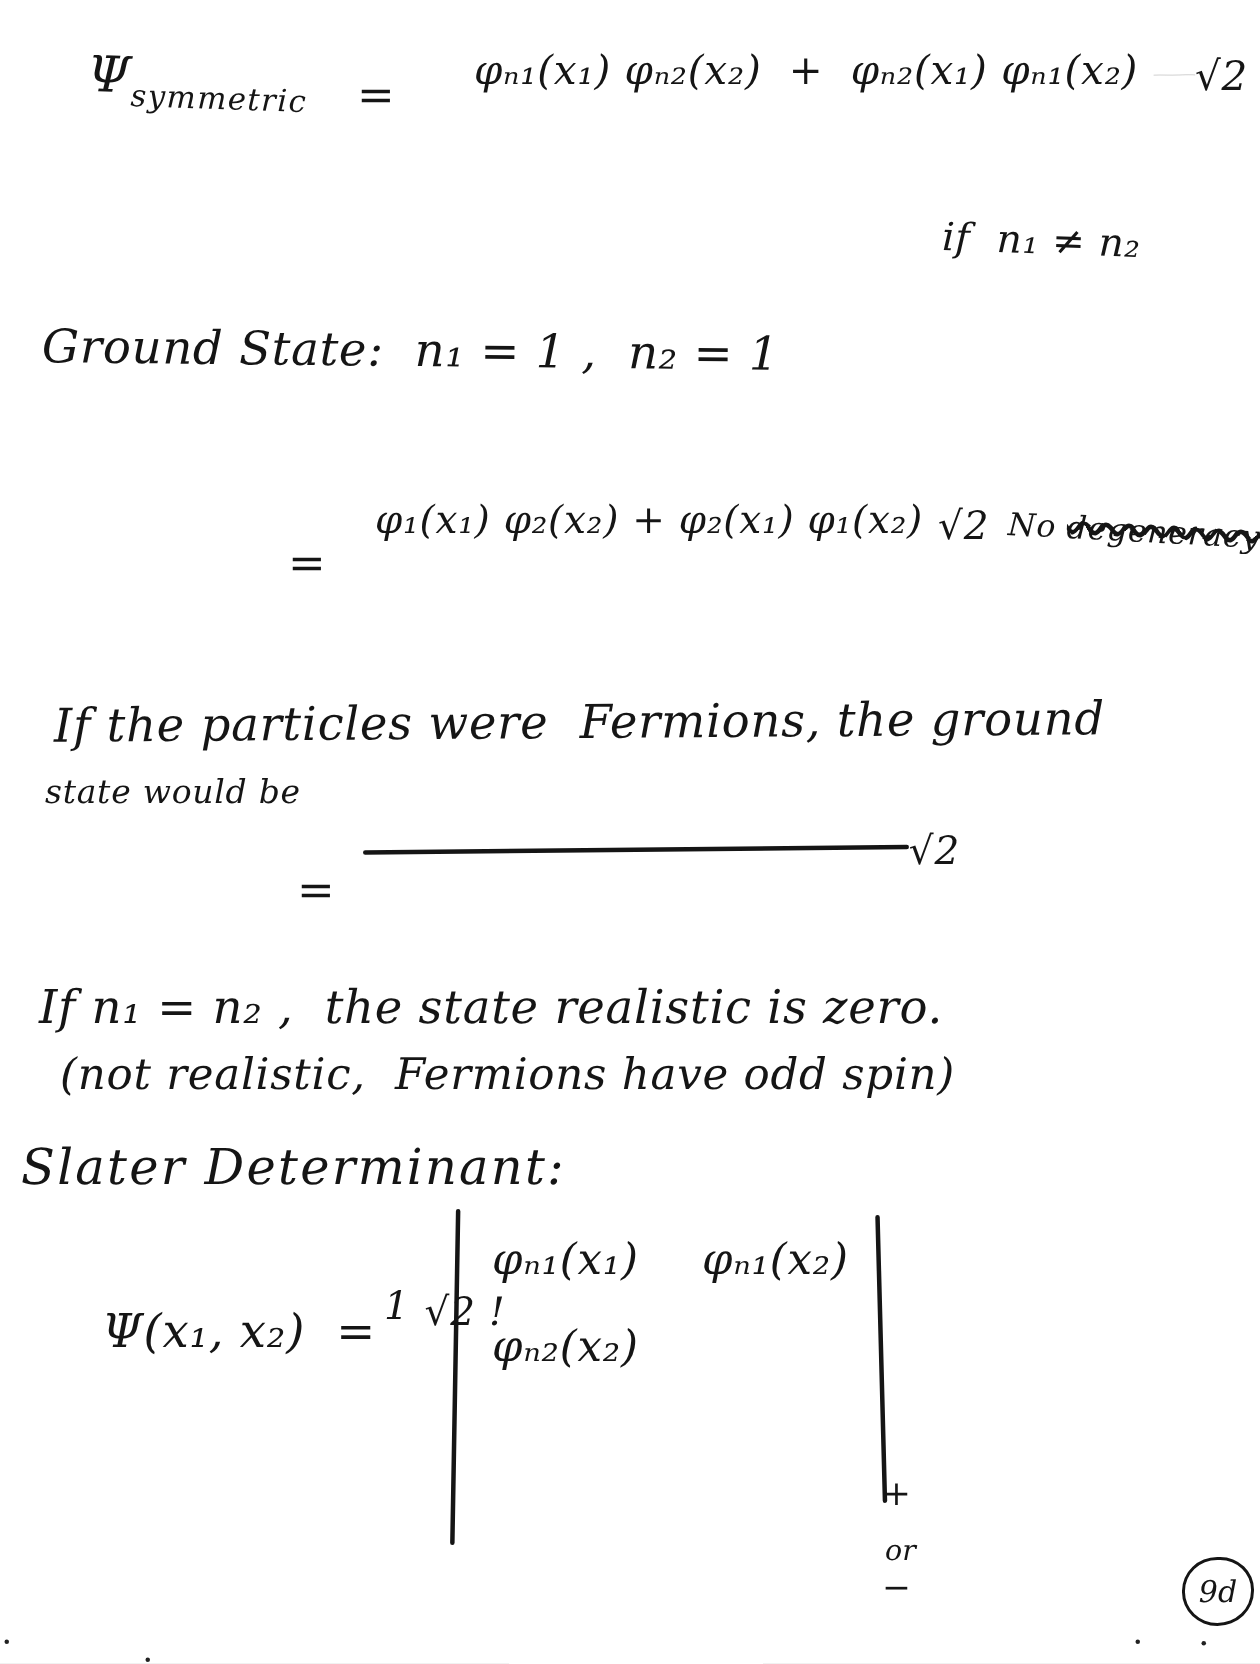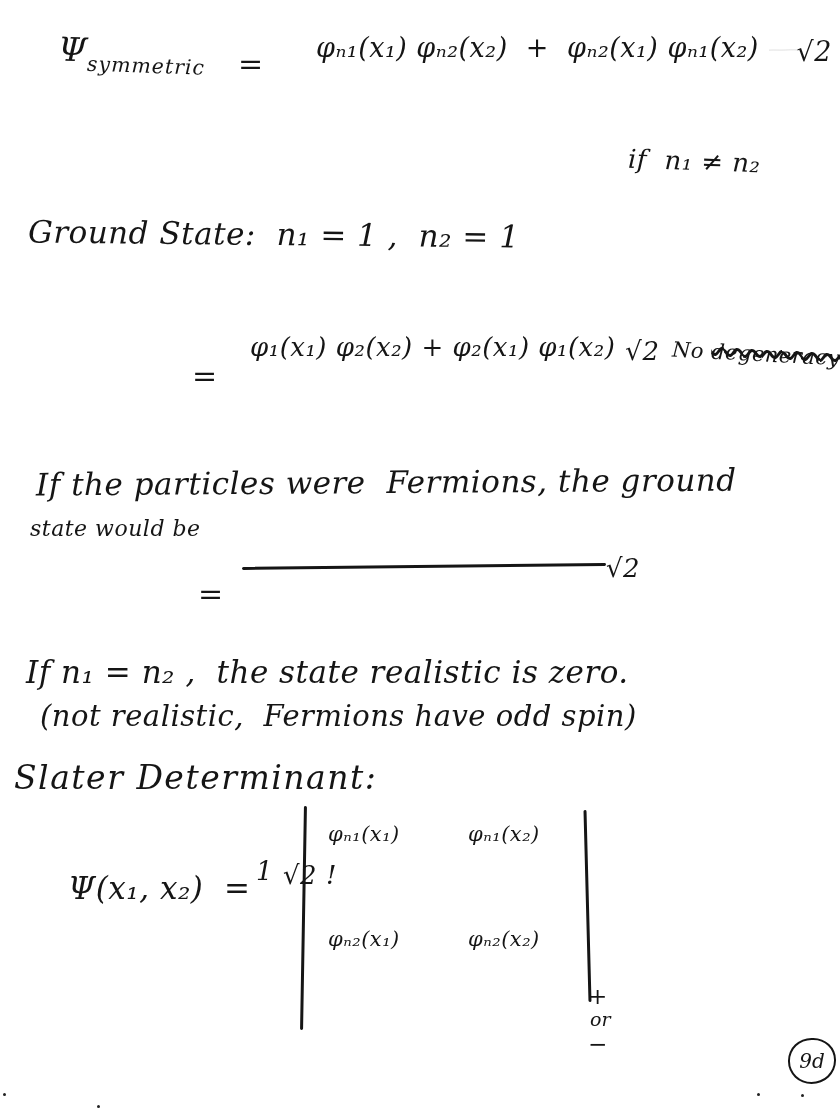"φₙ₁(x₁)" .det-grid { font-size: 21px -> 29px; row-gap: 81px -> 24px }
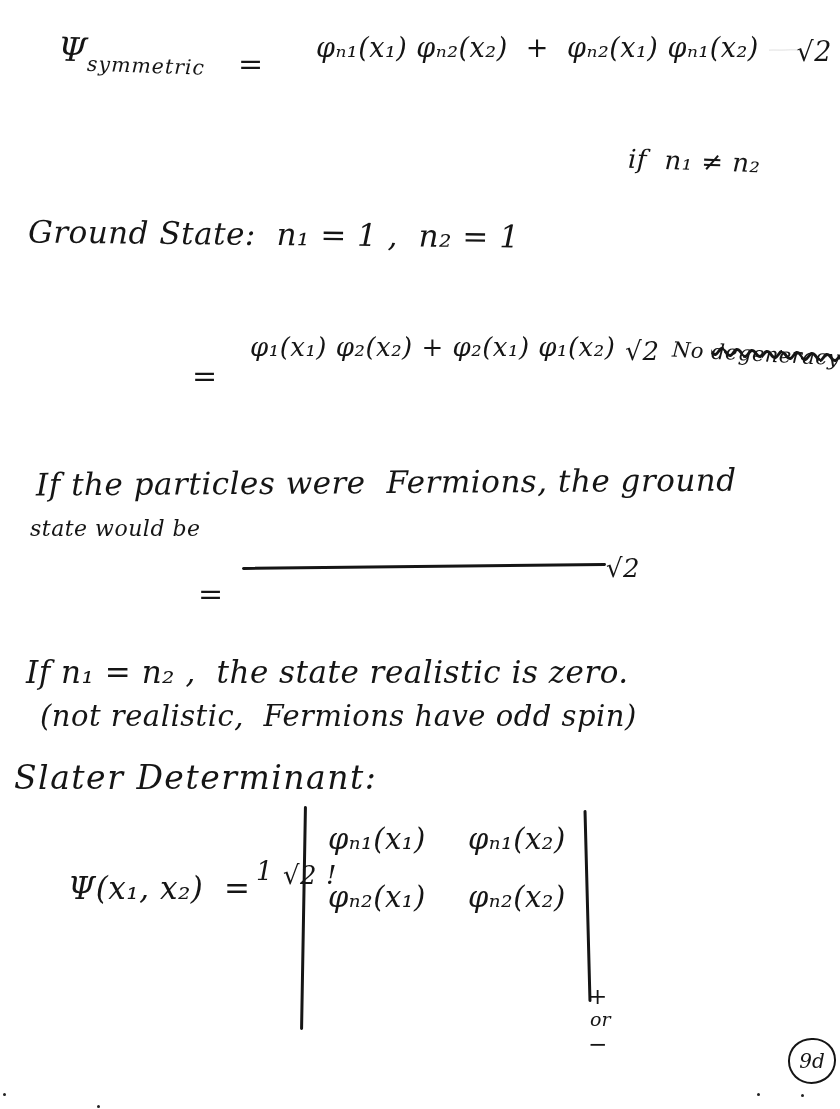"φₙ₂(x₁)" span.hw { html: <span>φₙ₂(x₁)</span> -> none }
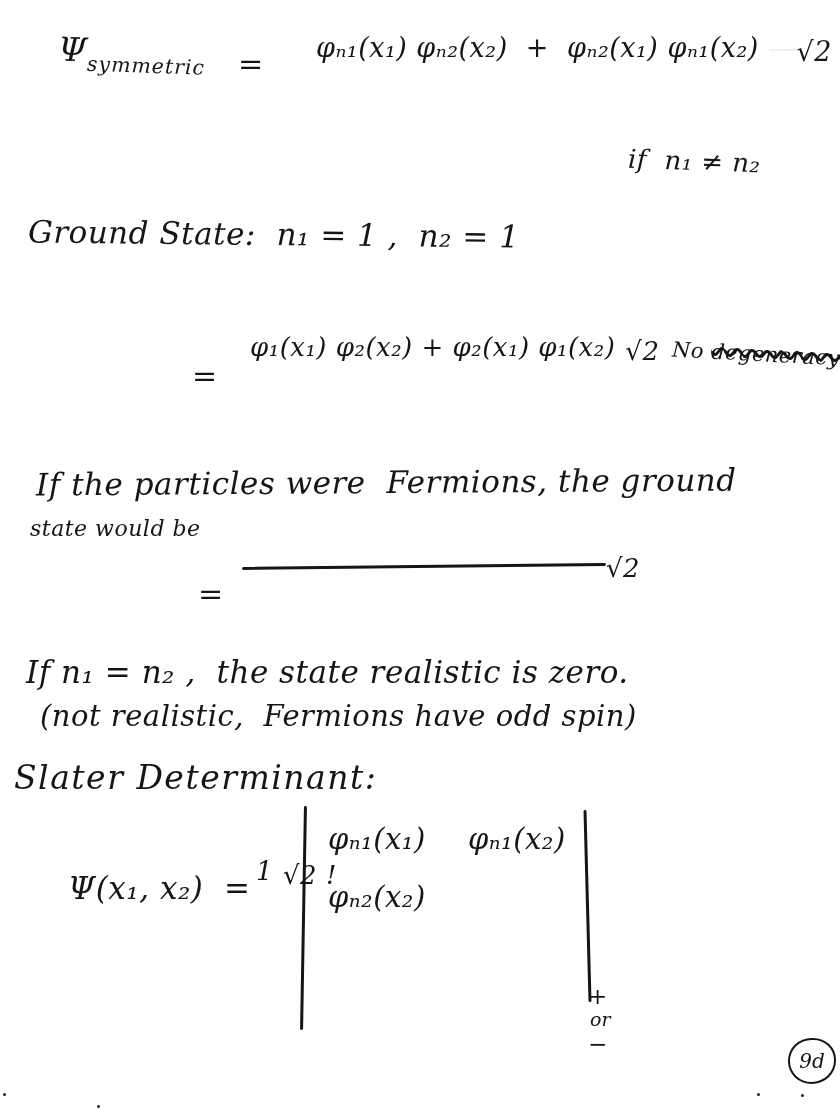"or" .sign-stack .sign-or { margin-top: none -> 15px }
